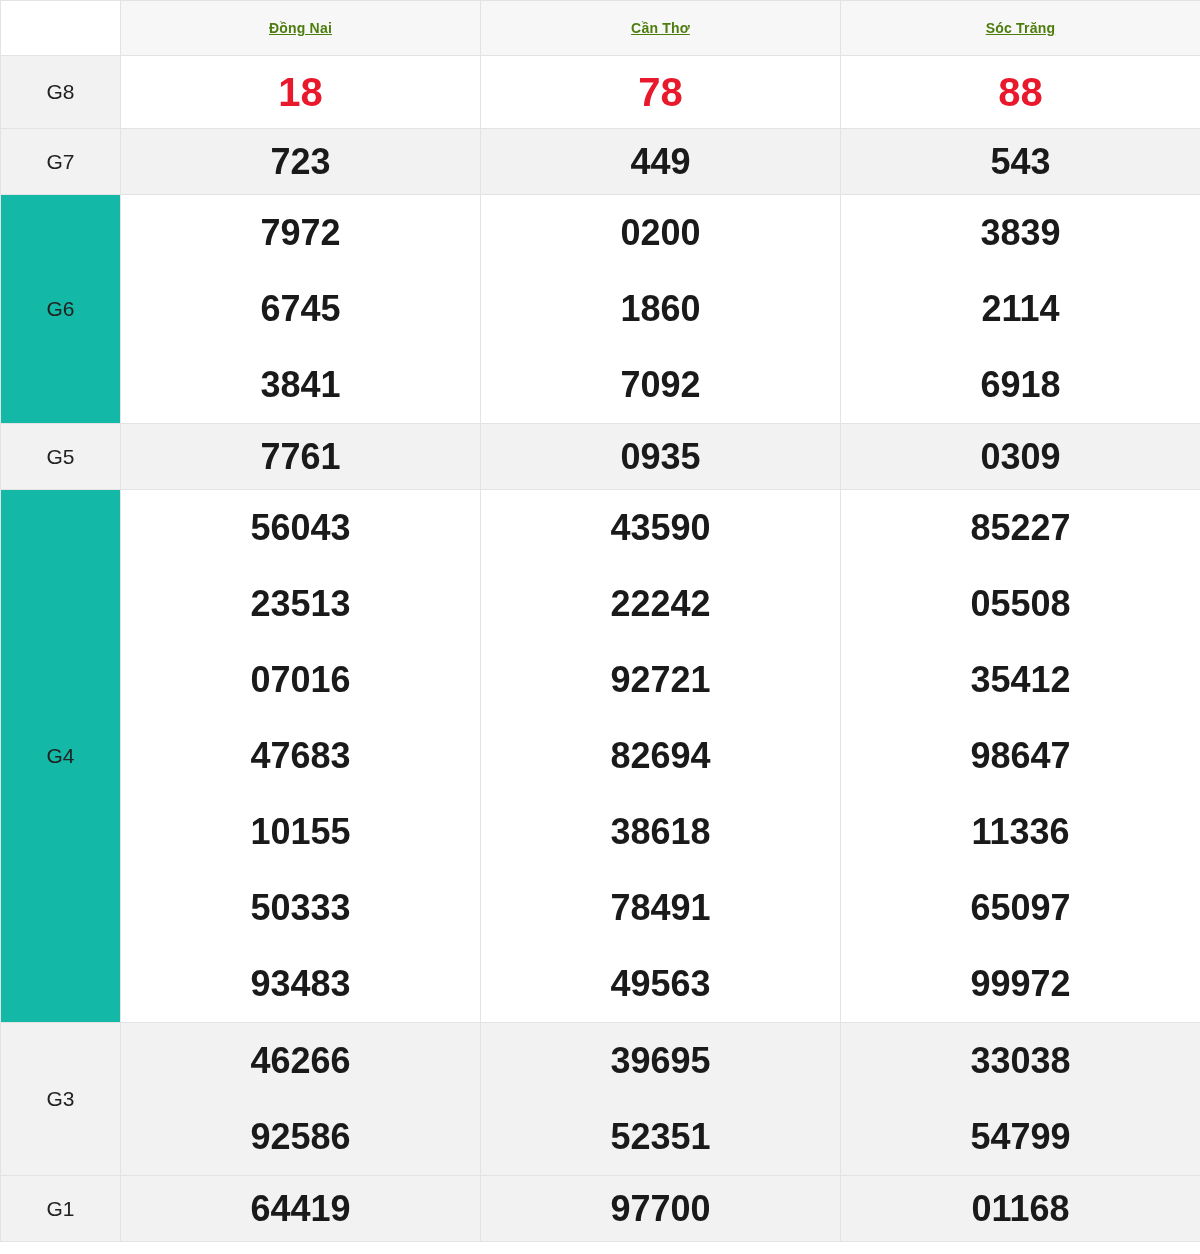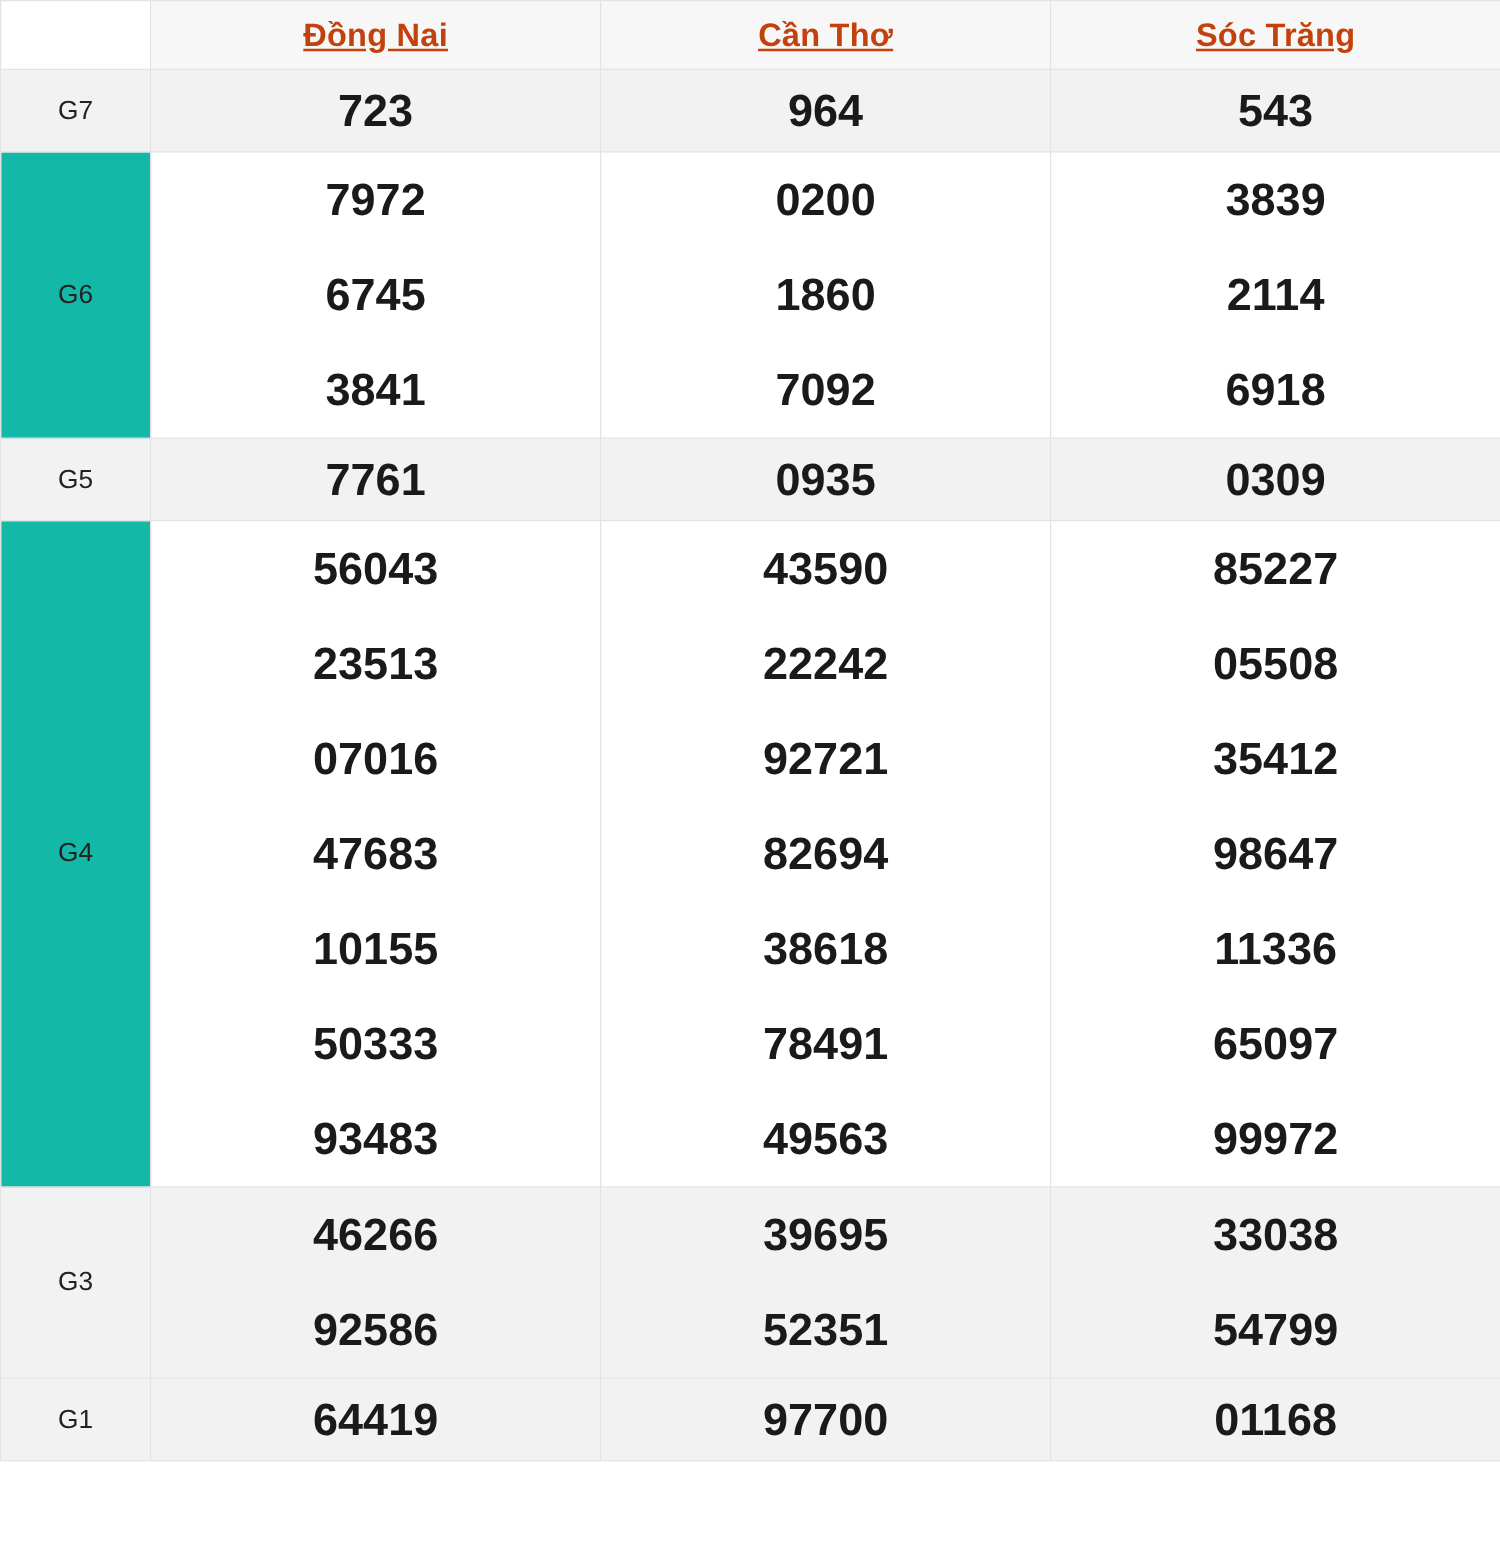"Đồng Nai" .hdr-prov { color: #c2410c -> #4d7c0f; font-size: 26px -> 14px }
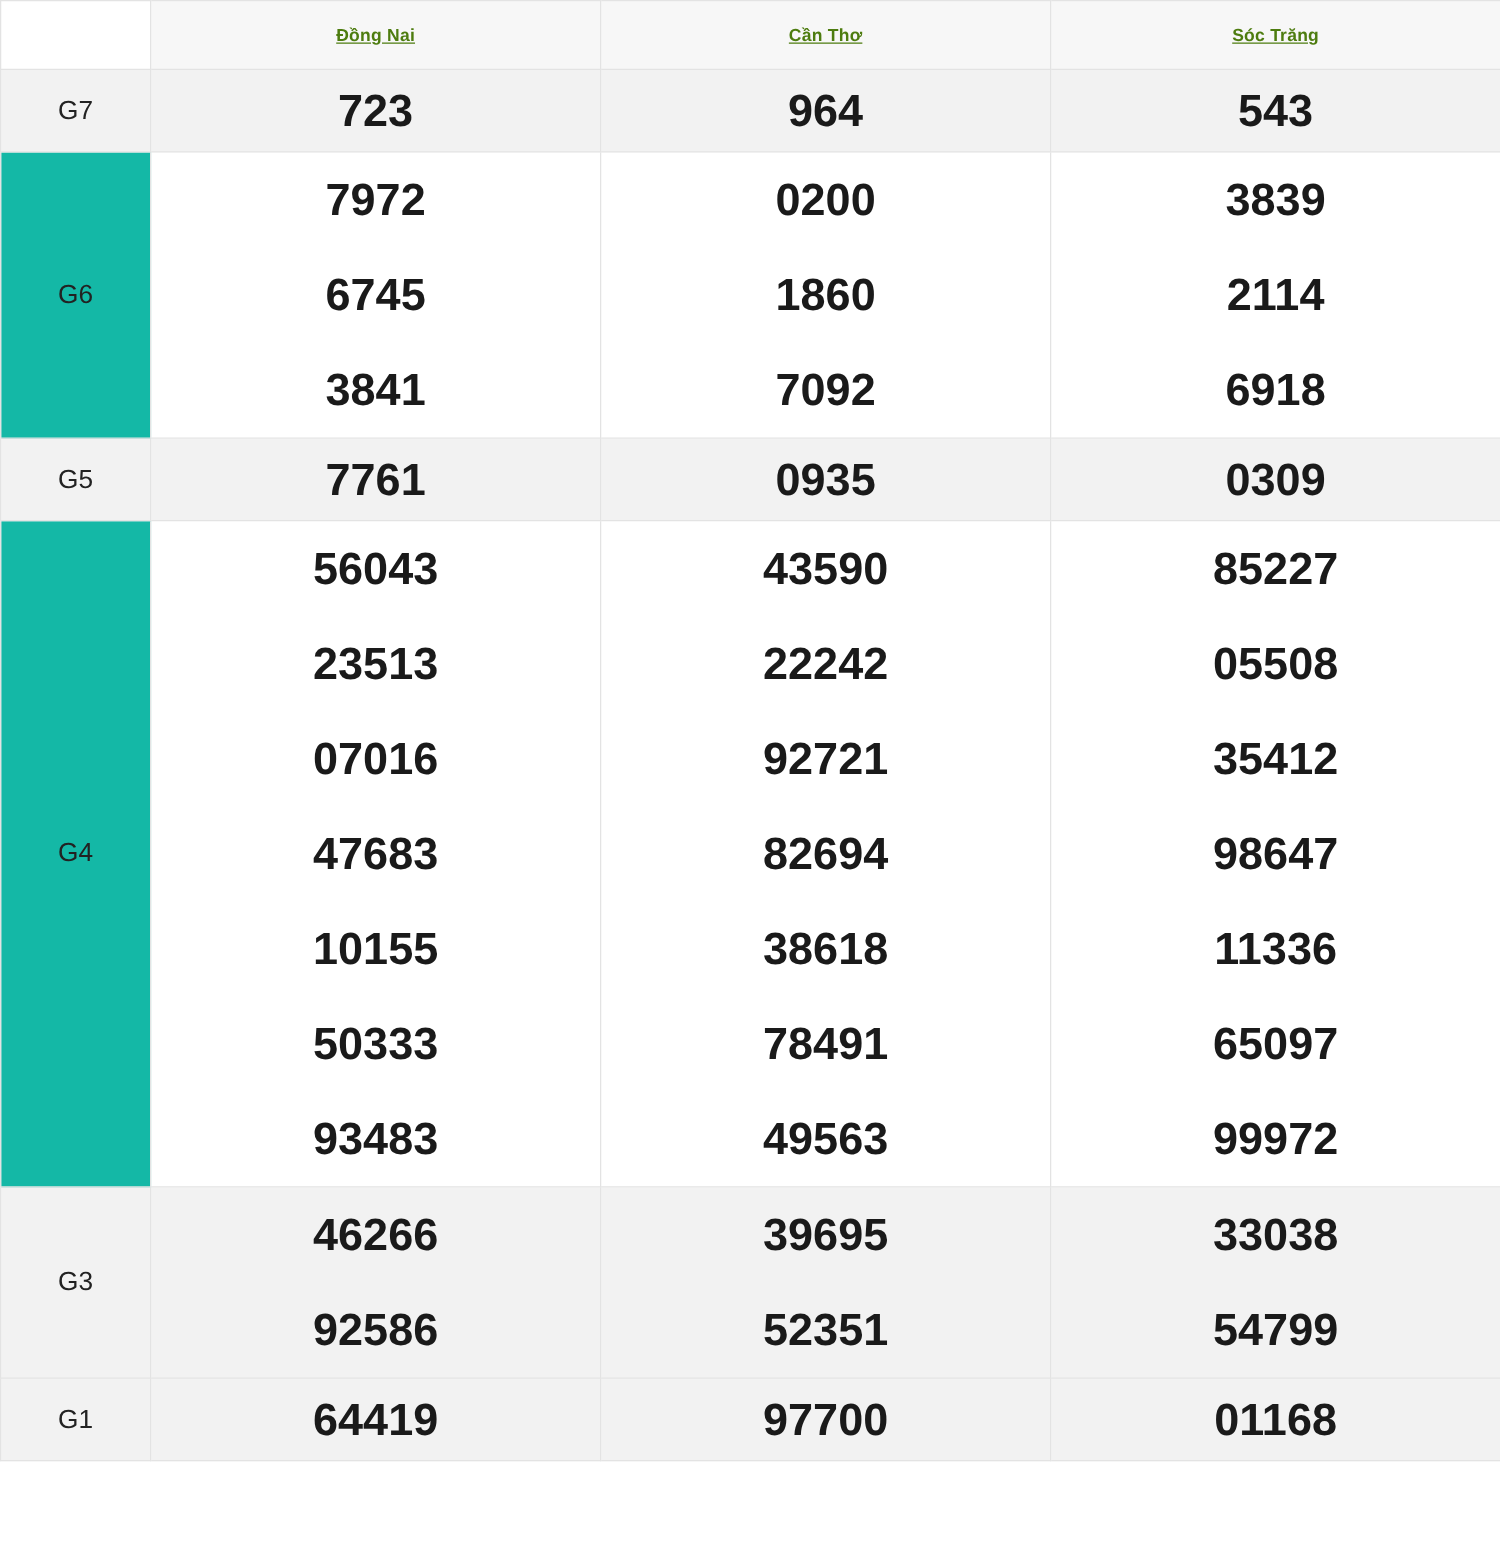"G8" tr { html: none -> <tr> <td>G8</td> <td>18</td> <td>78</td> <td>88</td> </tr> }
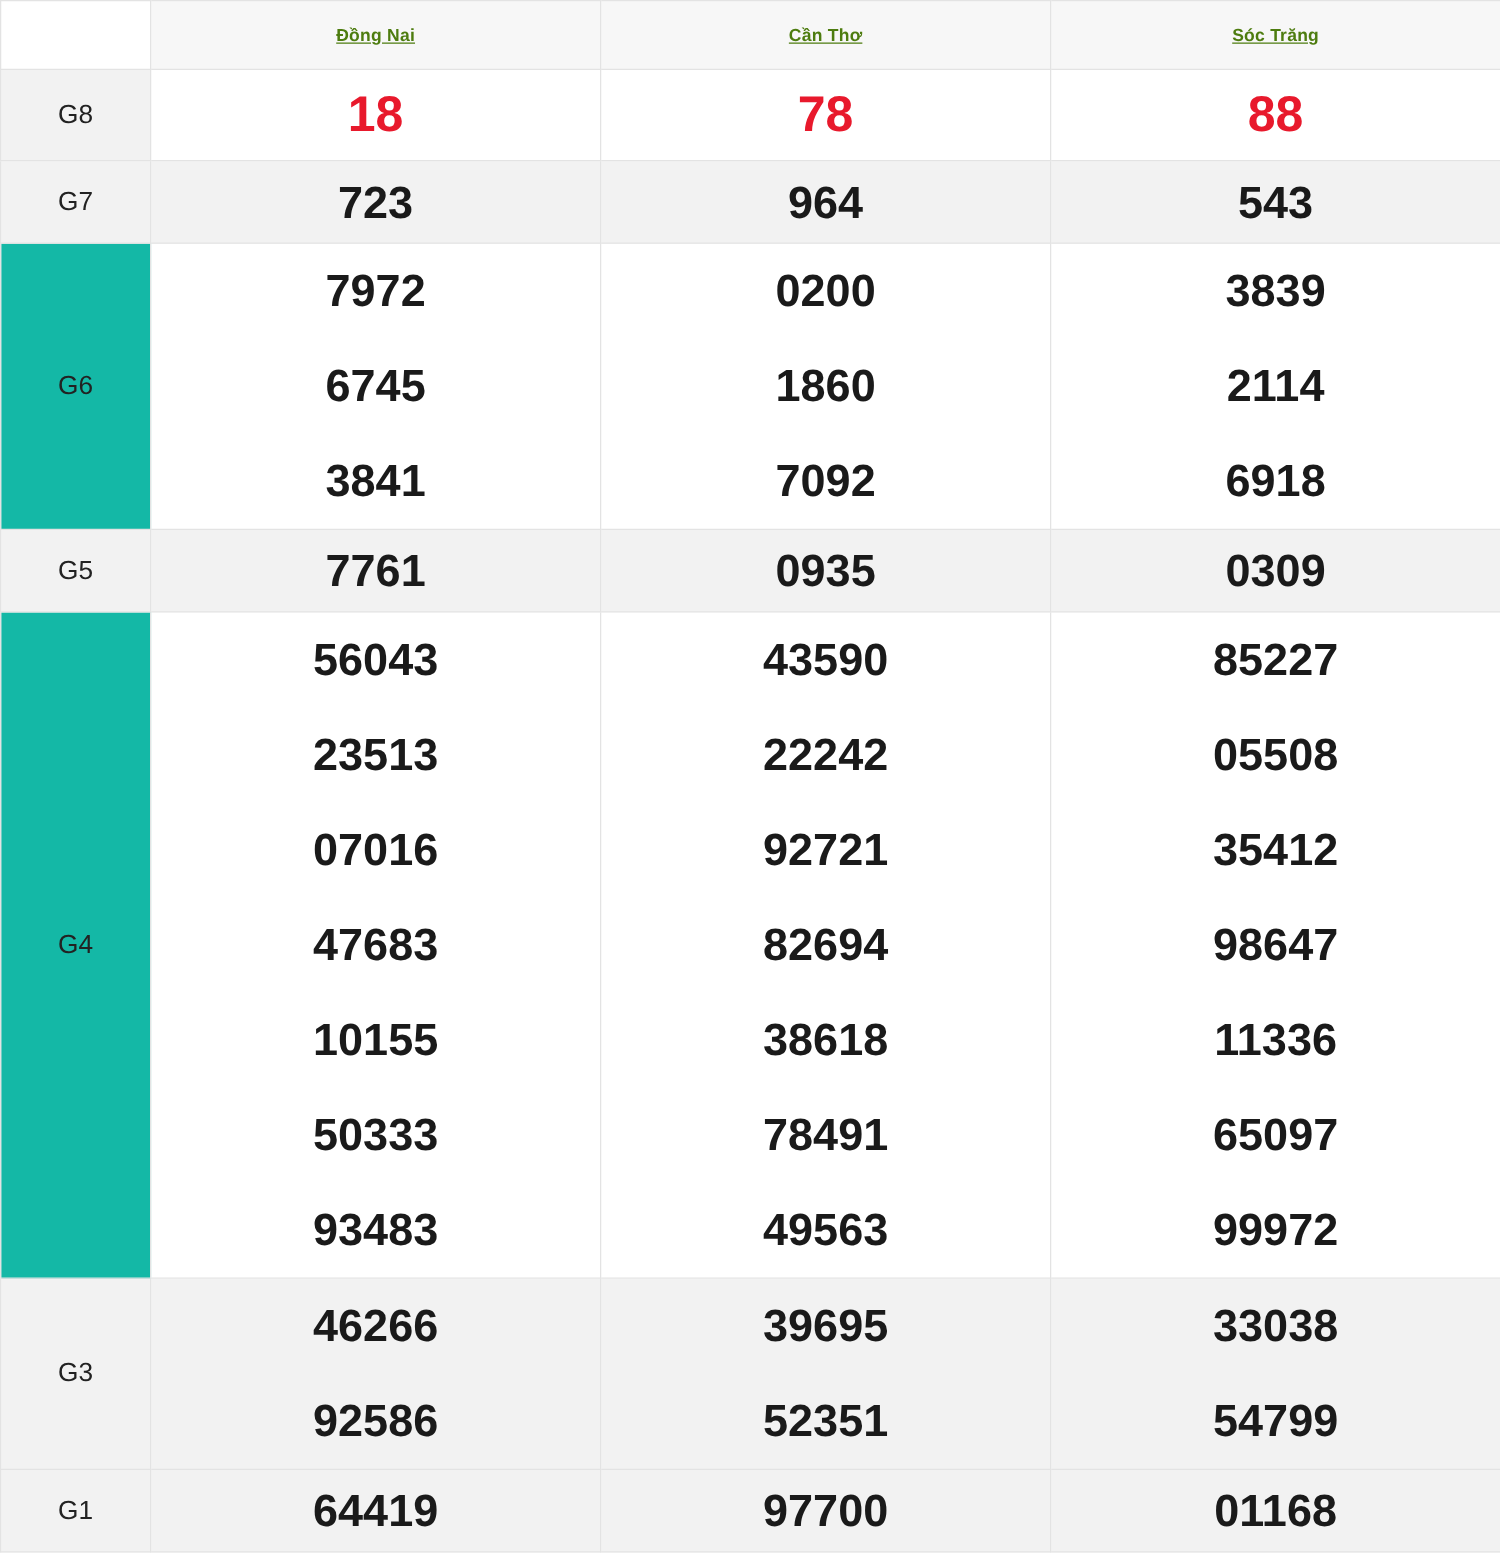"964" td.val { text: 964 -> 449 }
